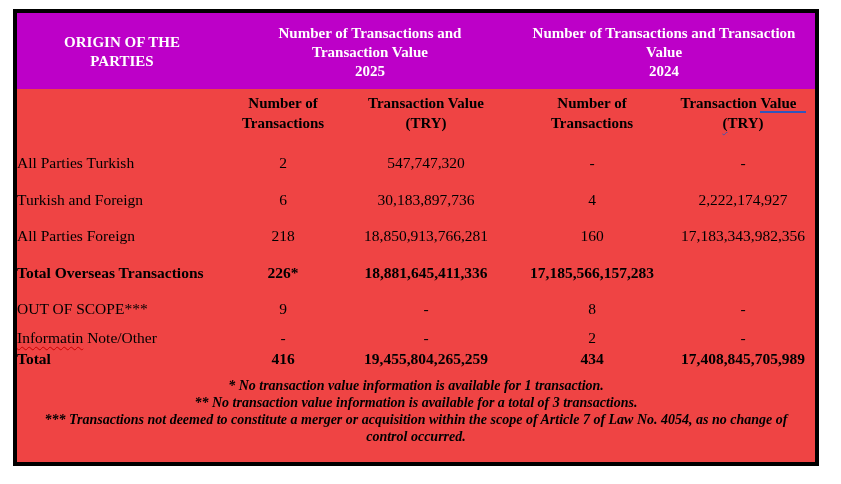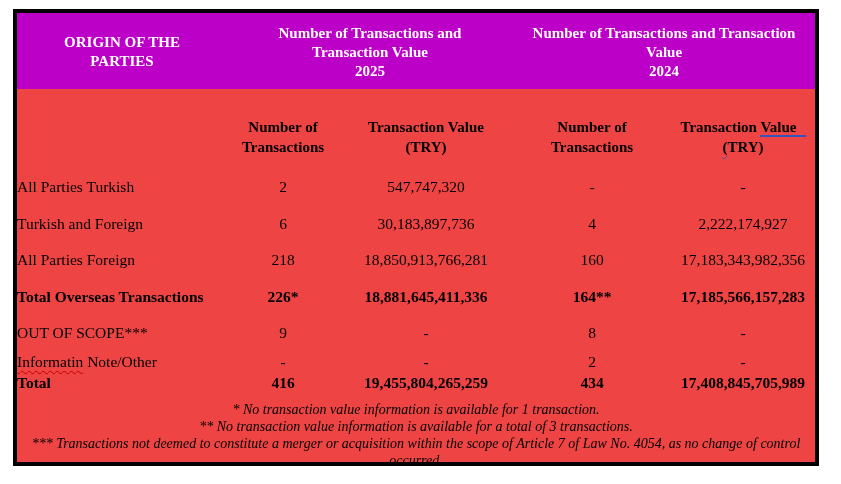"Number of" .subrow { padding-top: 28px -> 4px }
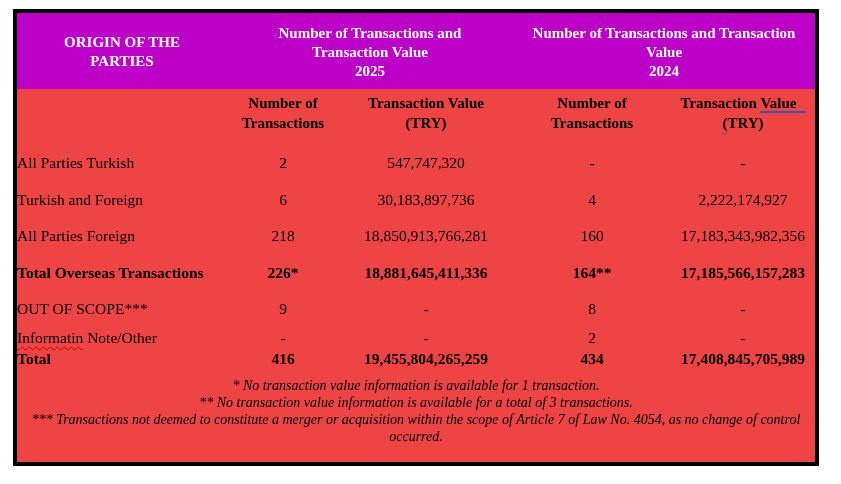"164**" div.num { html: <div>164**</div> -> none }
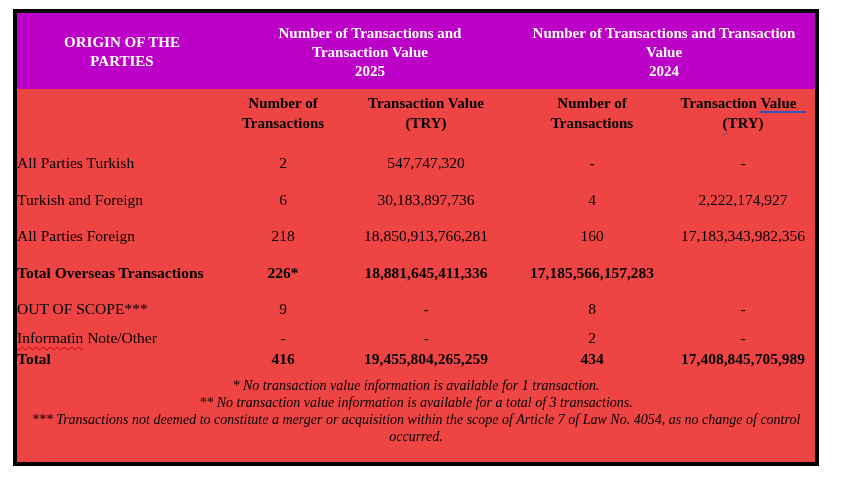"* No transaction value information" .footnotes { font-weight: none -> bold }
